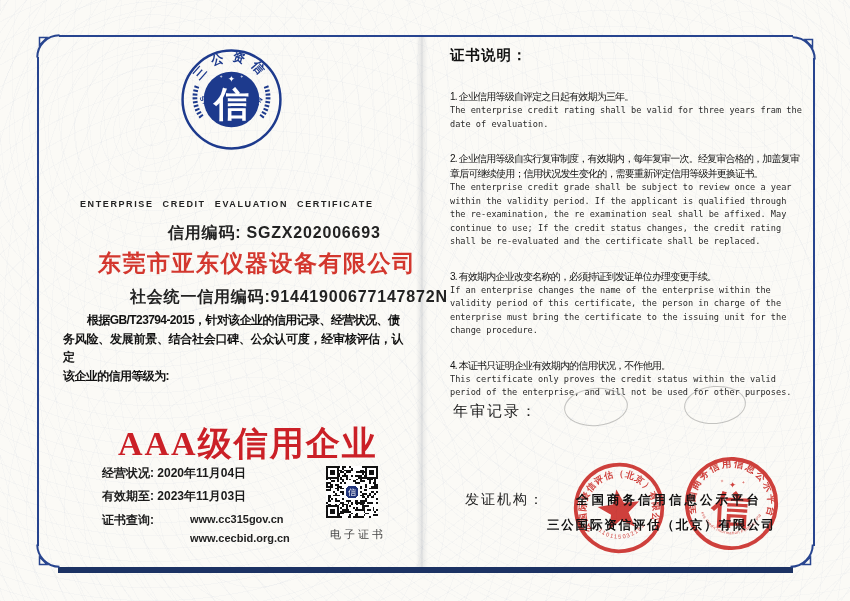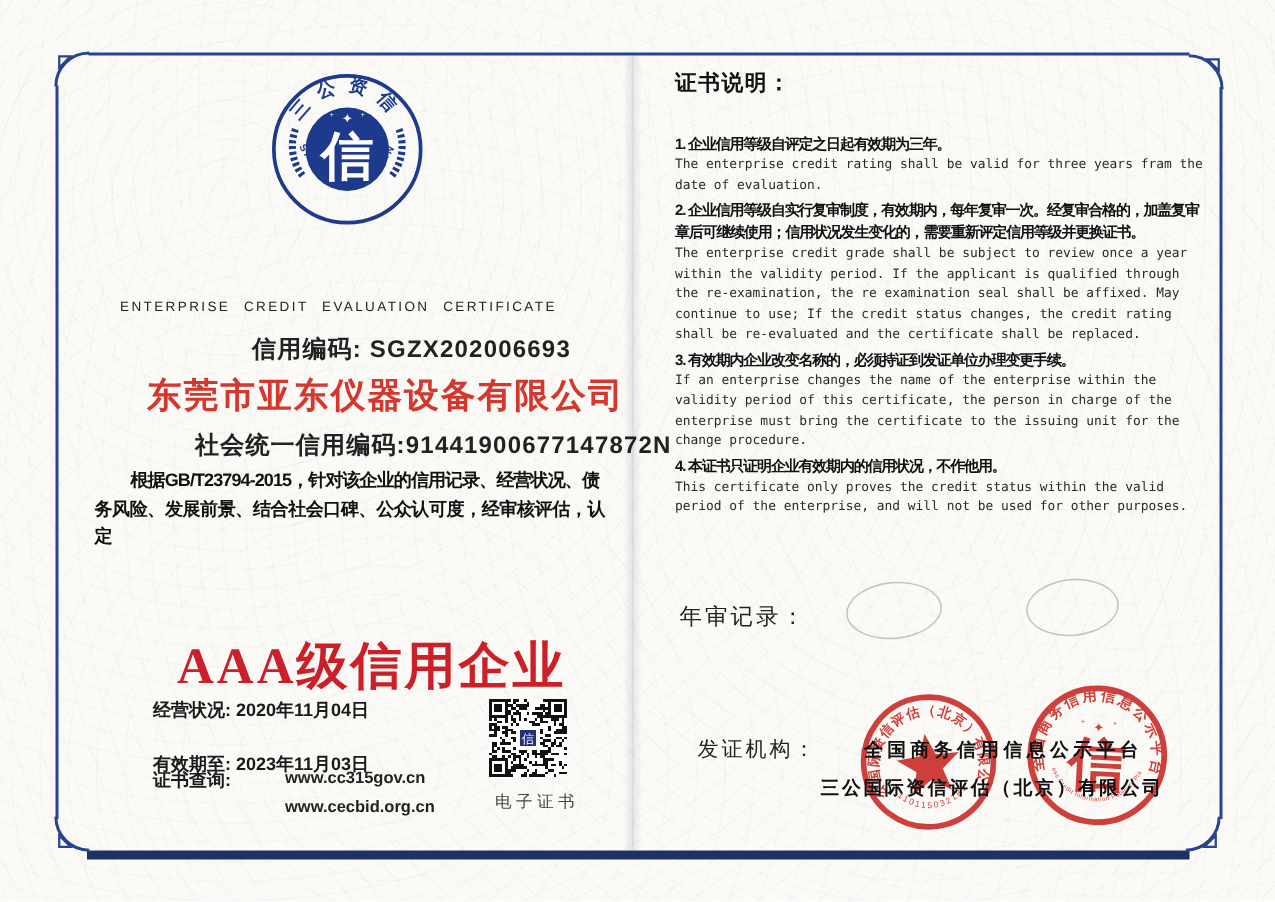"1. 企业信用等级自评定之日起有效期为三年。" .desc .zh { font-weight: 700 -> 400; margin-top: 2px -> 20px }
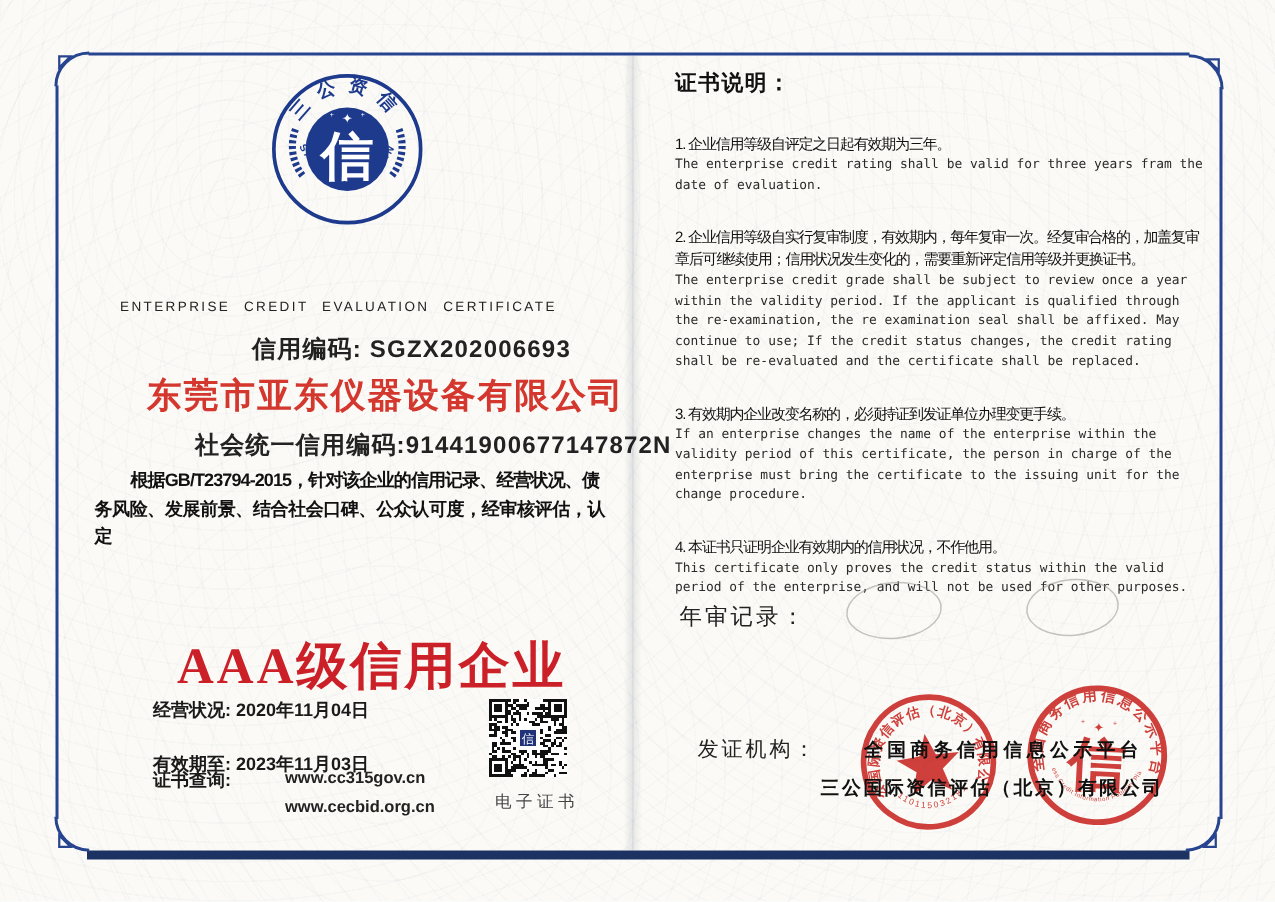"ENTERPRISE CREDIT EVALUATION CERTIFICATE" .subtitle { font-weight: 400 -> 700 }
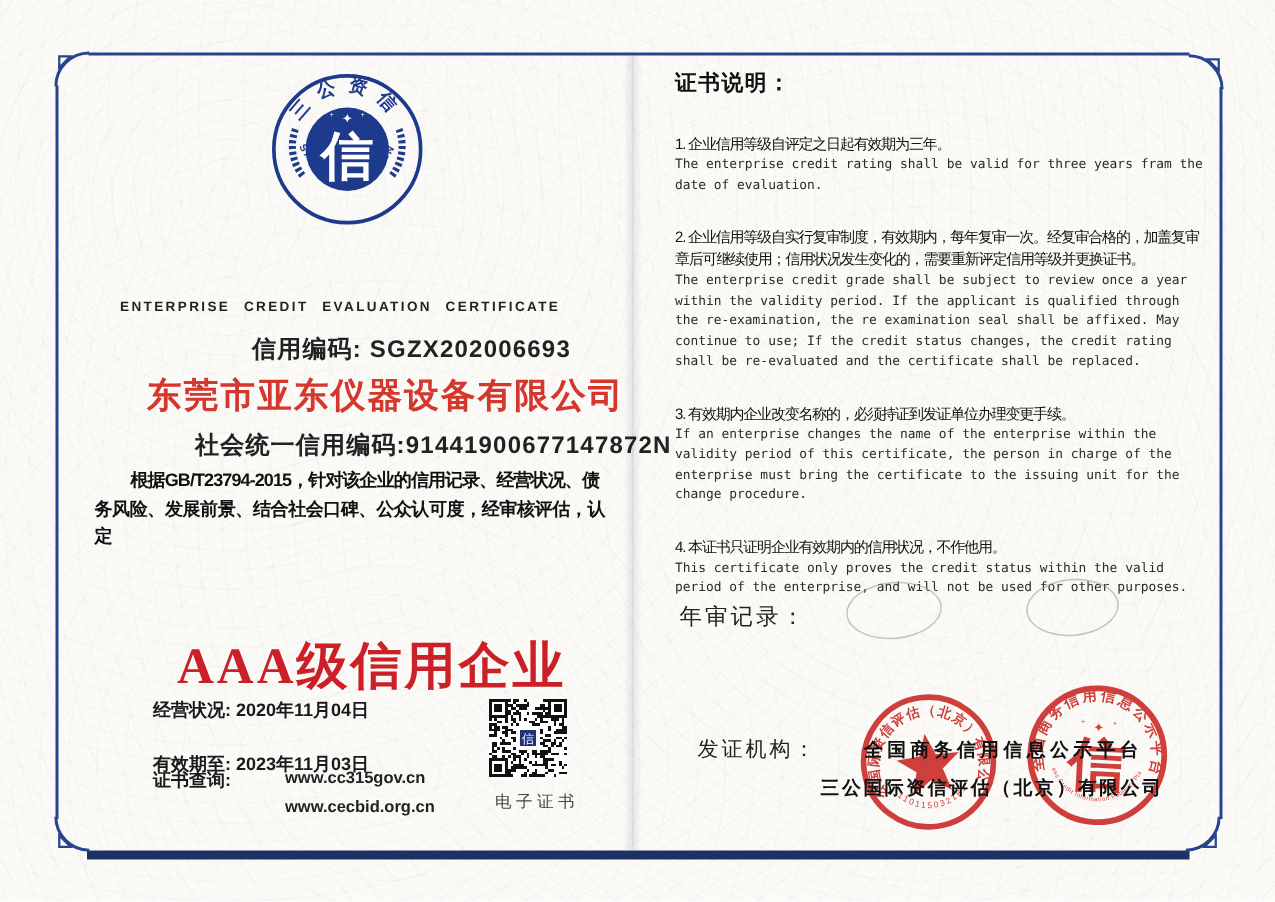"该企业的信用等级为:" div { html: none -> <div>该企业的信用等级为:</div> }
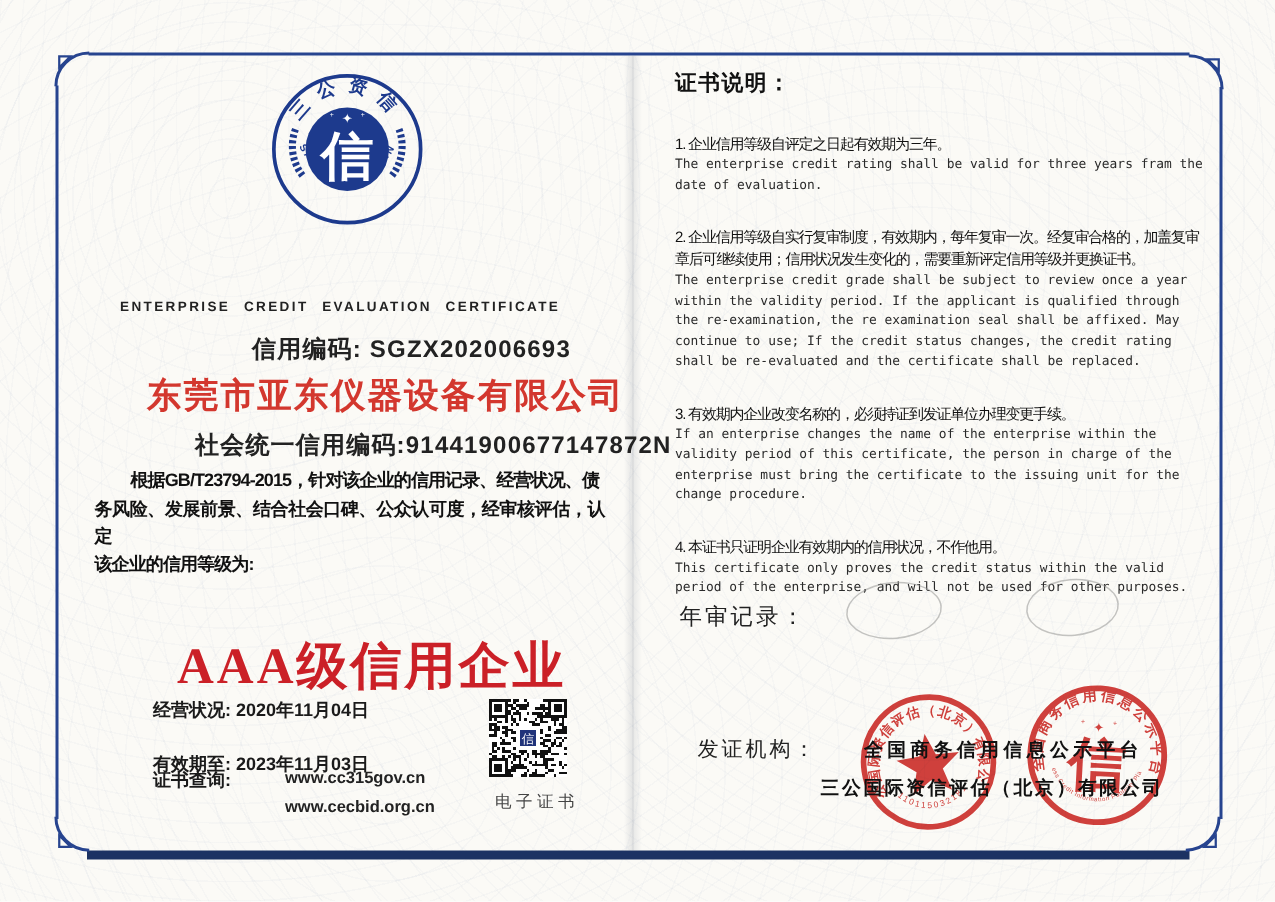"有效期至: 2023年11月03日" div.abs { top: 501px -> 488px }
